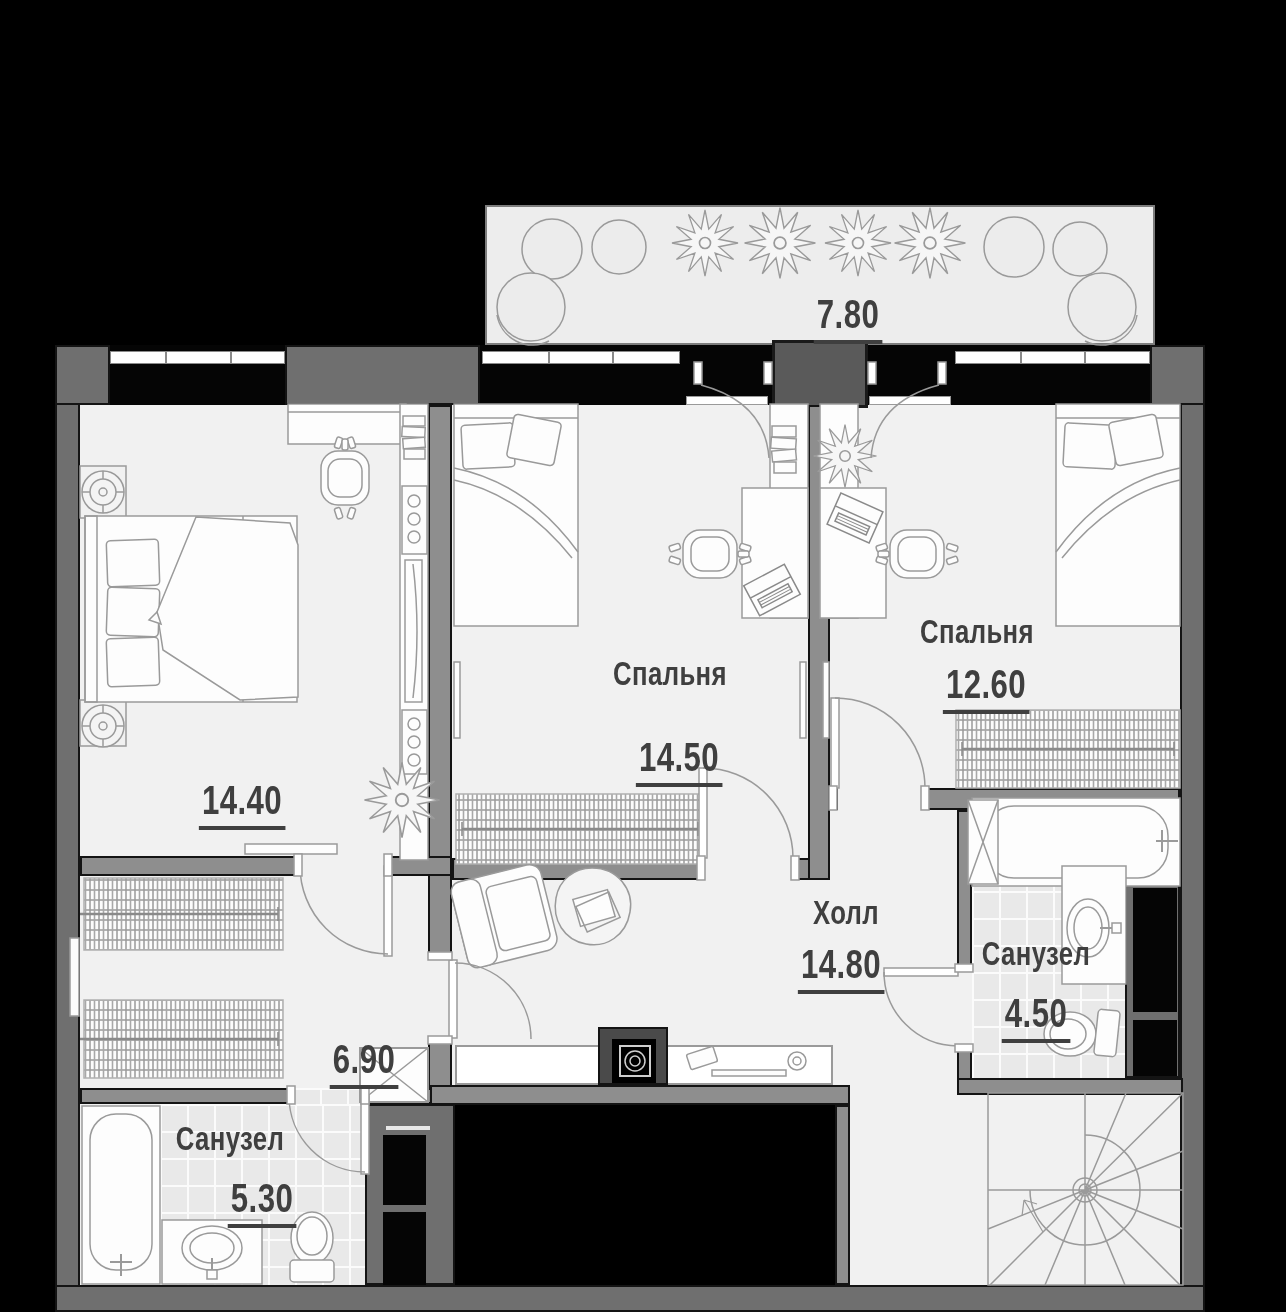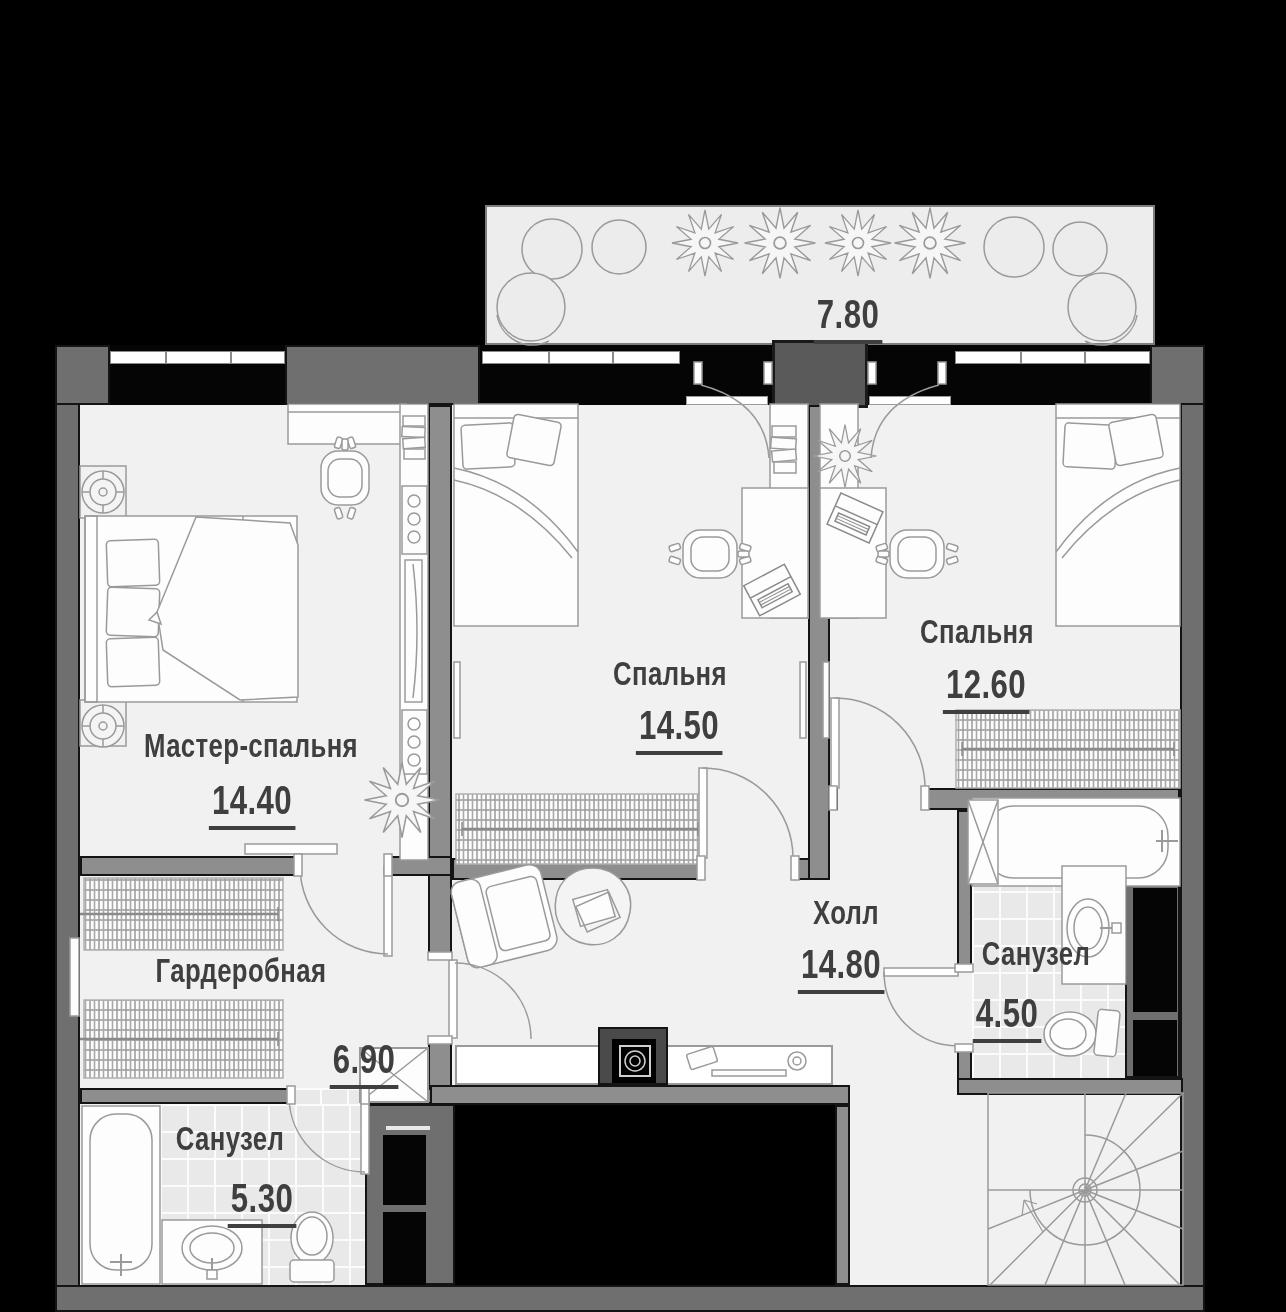"Мастер-спальня" div.lbl { html: <div><span>Мастер-спальня</span></div> -> none }
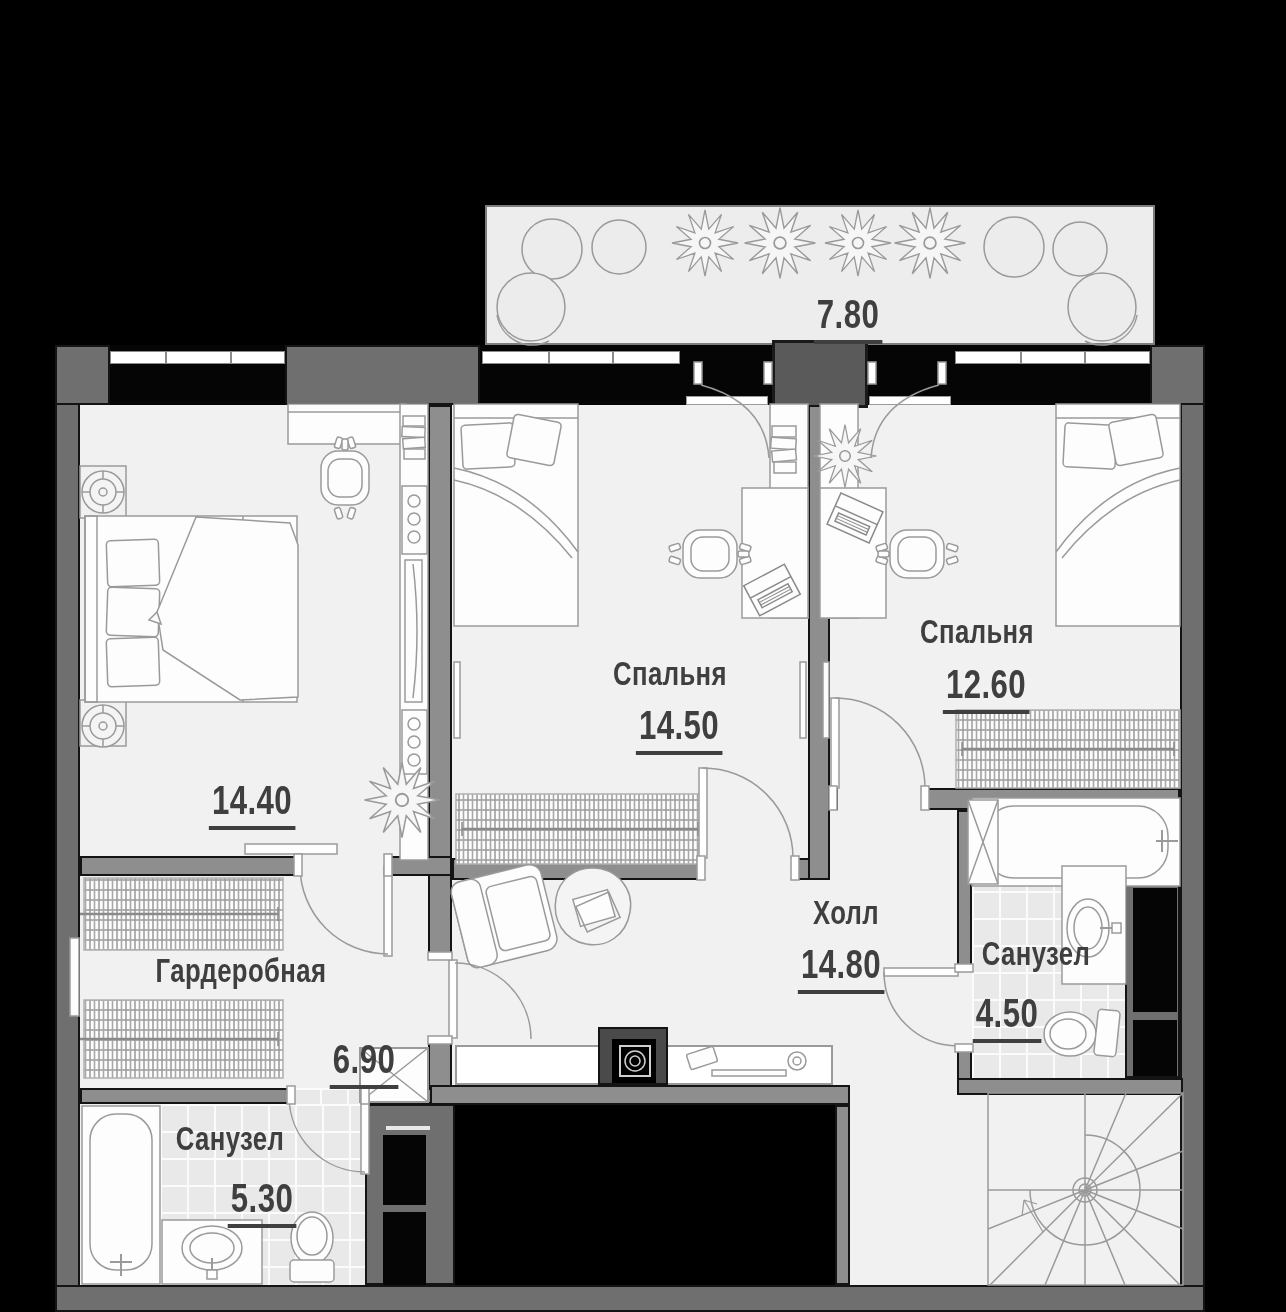"14.50" div.lbl { top: 729px -> 761px }
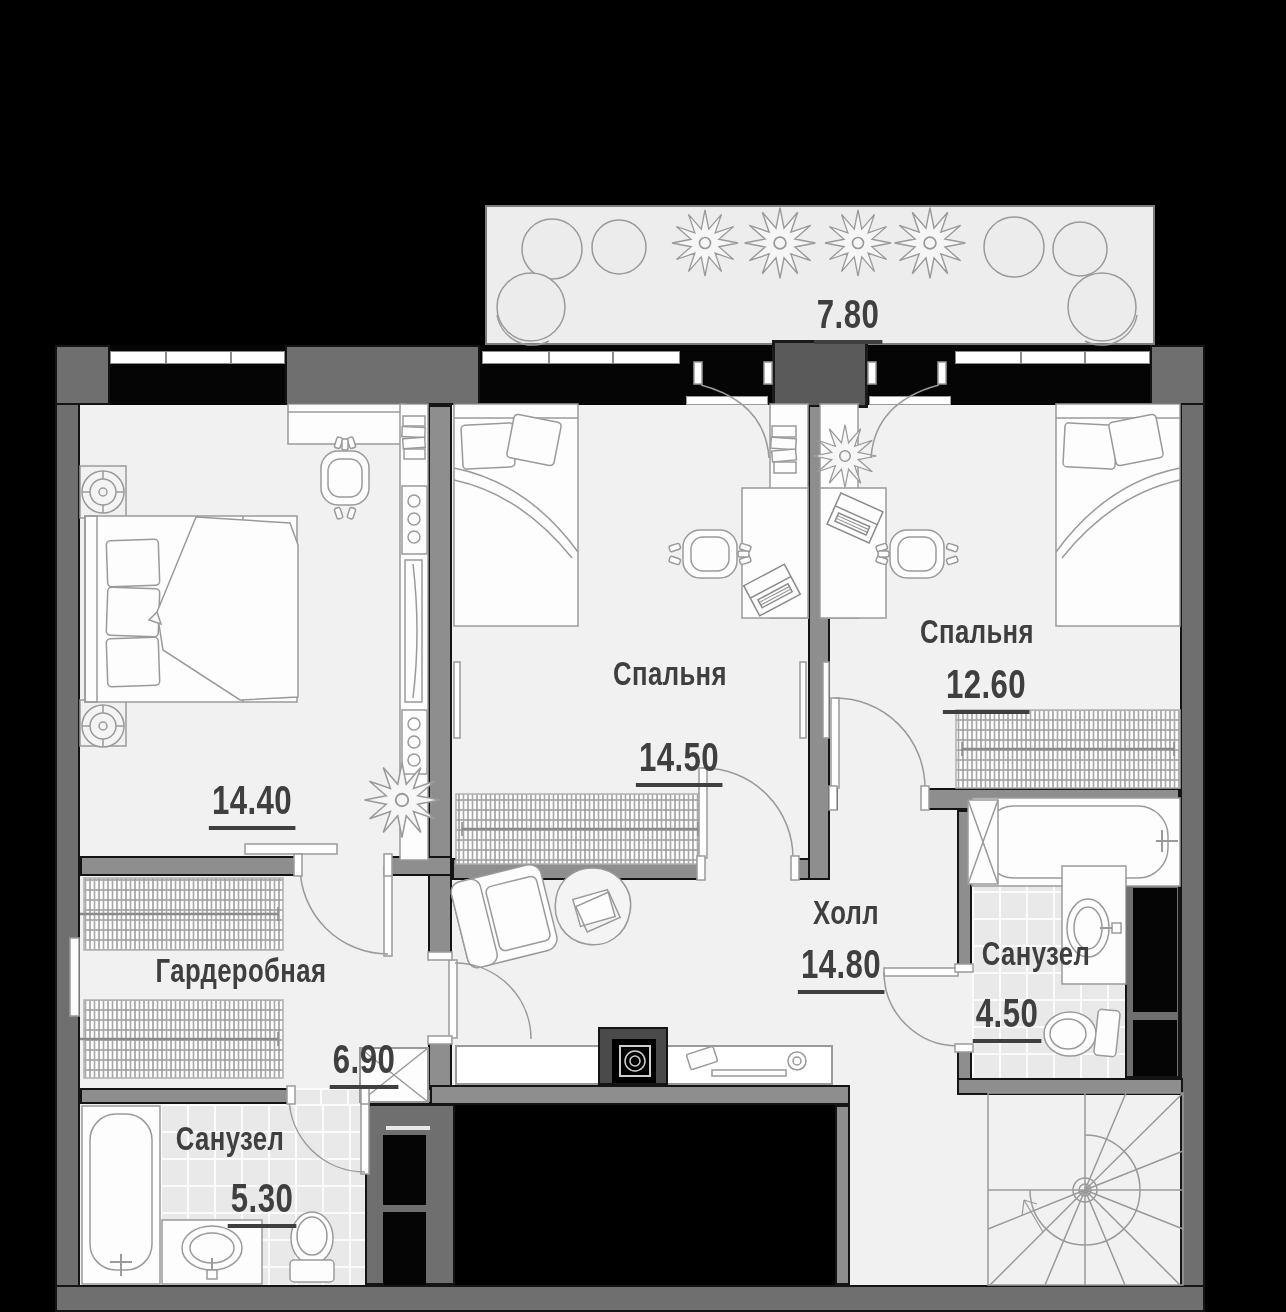"14.40" div.lbl { left: 252px -> 242px }
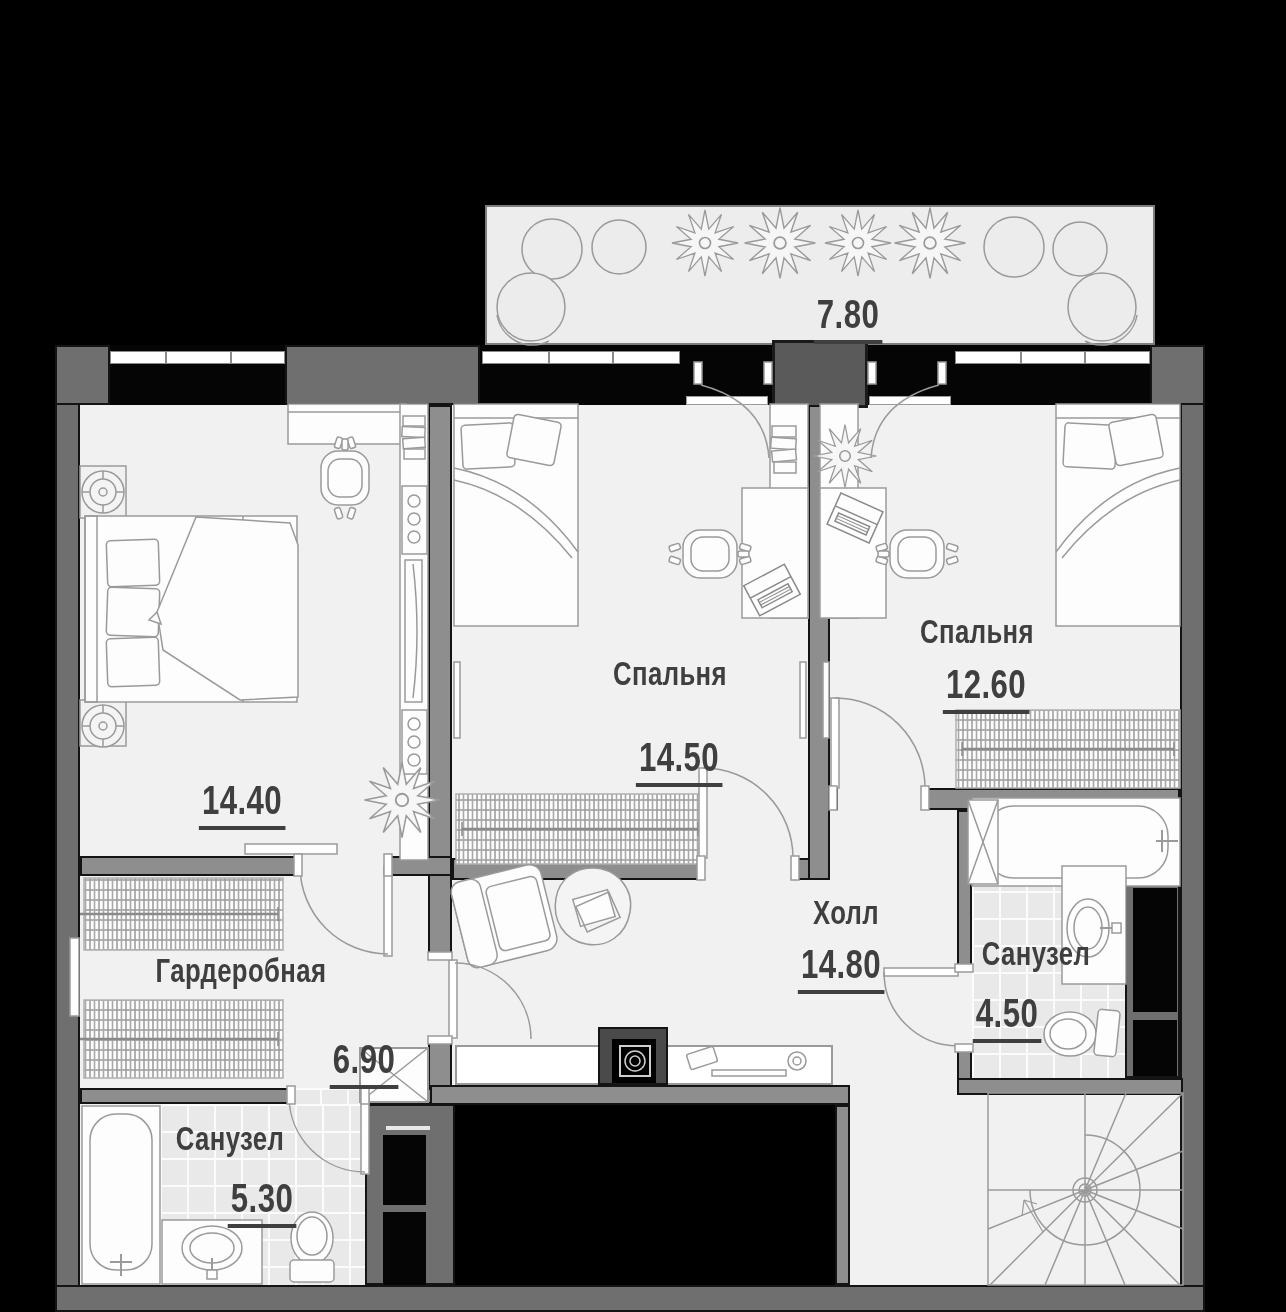"Гардеробная" div.lbl { html: <div><span>Гардеробная</span></div> -> none }
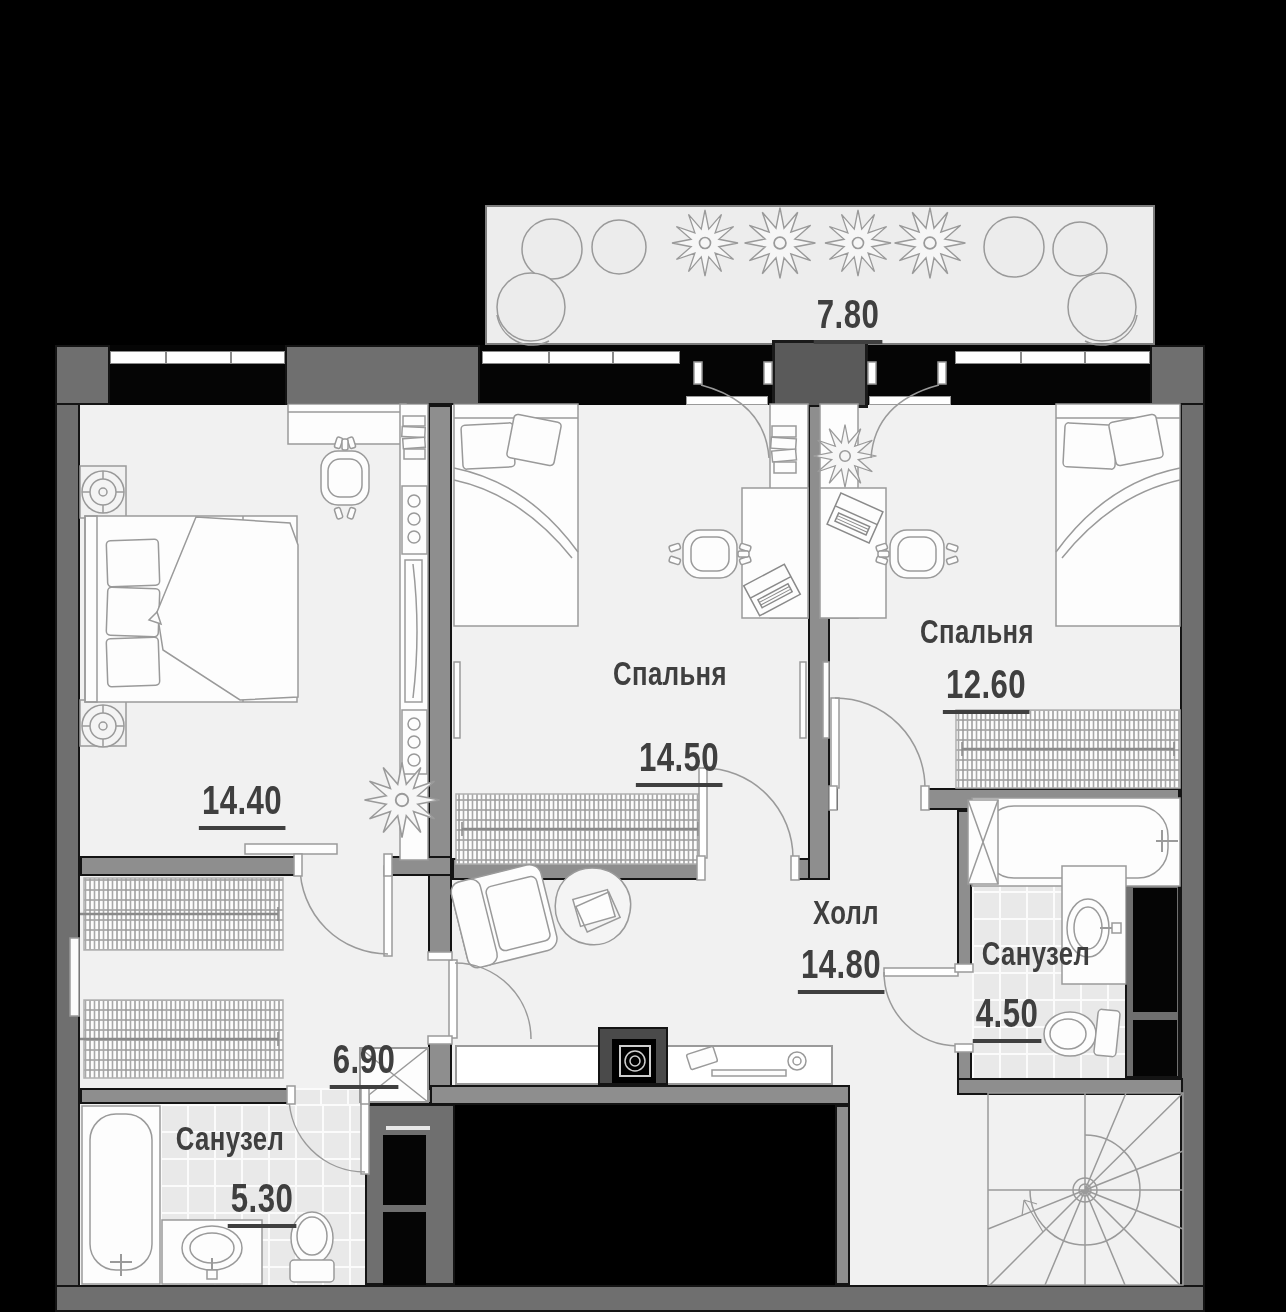"4.50" div.lbl { left: 1007px -> 1036px }
